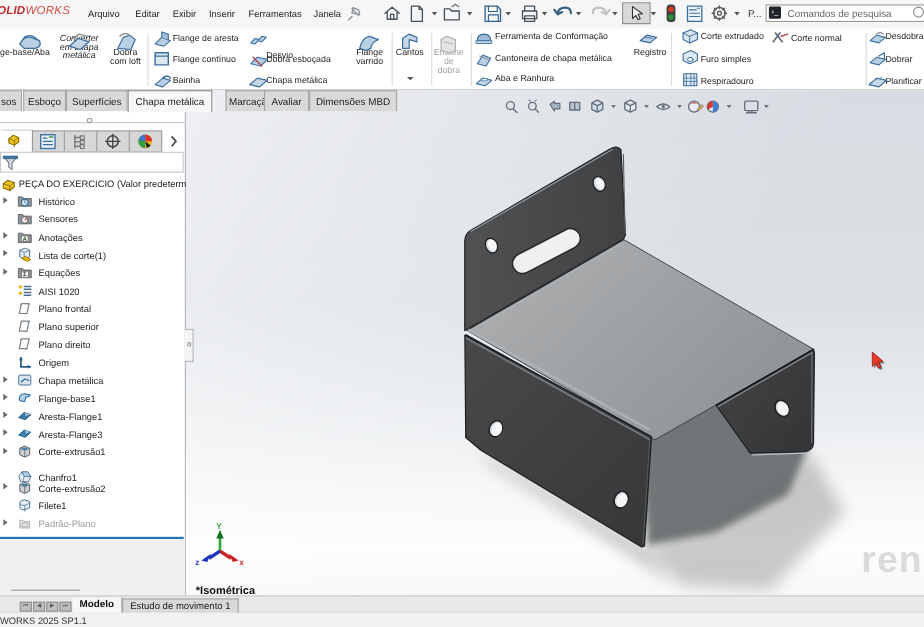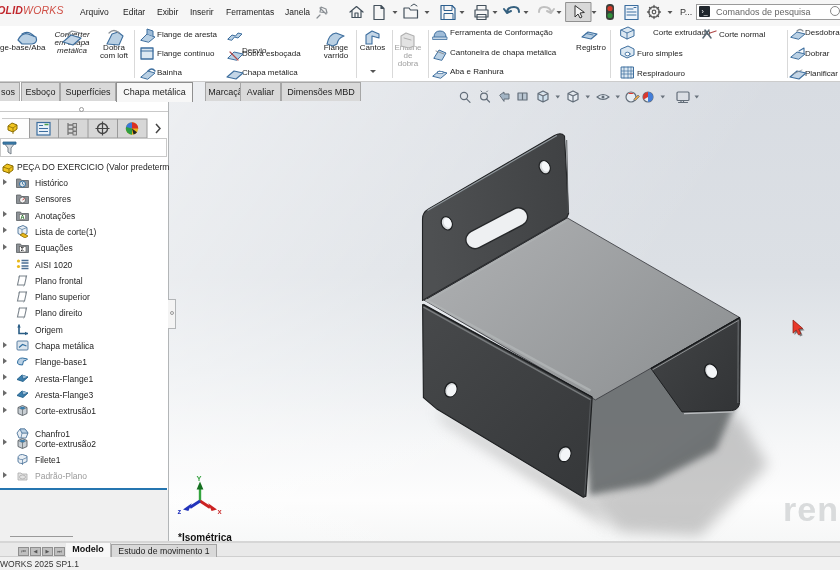"Corte extrudado" div.rl { margin-left: 16px -> none }
